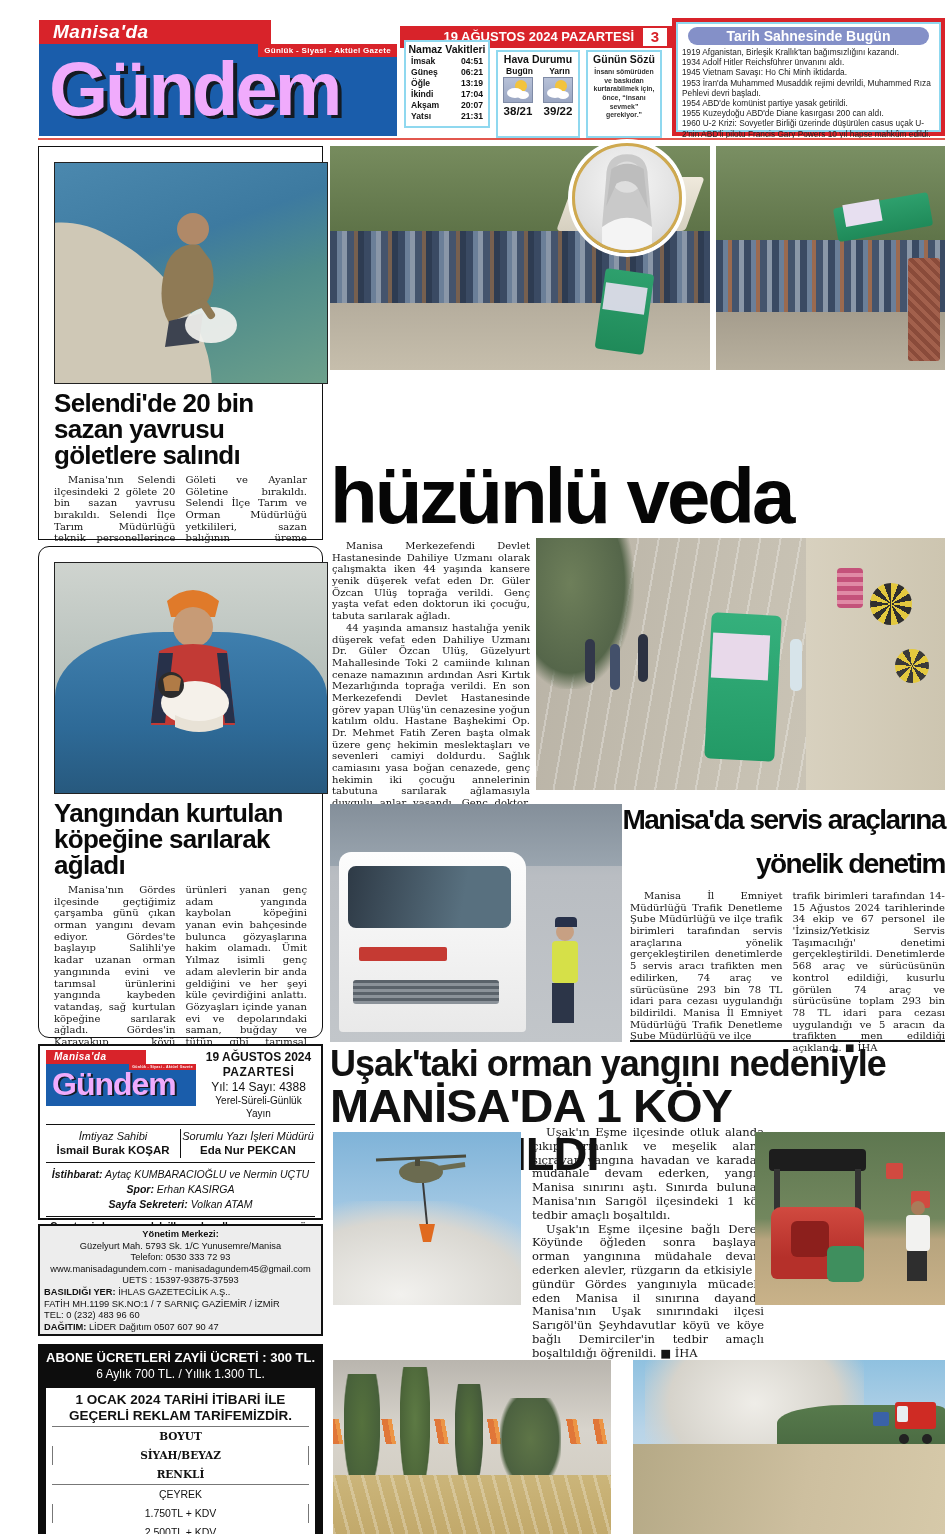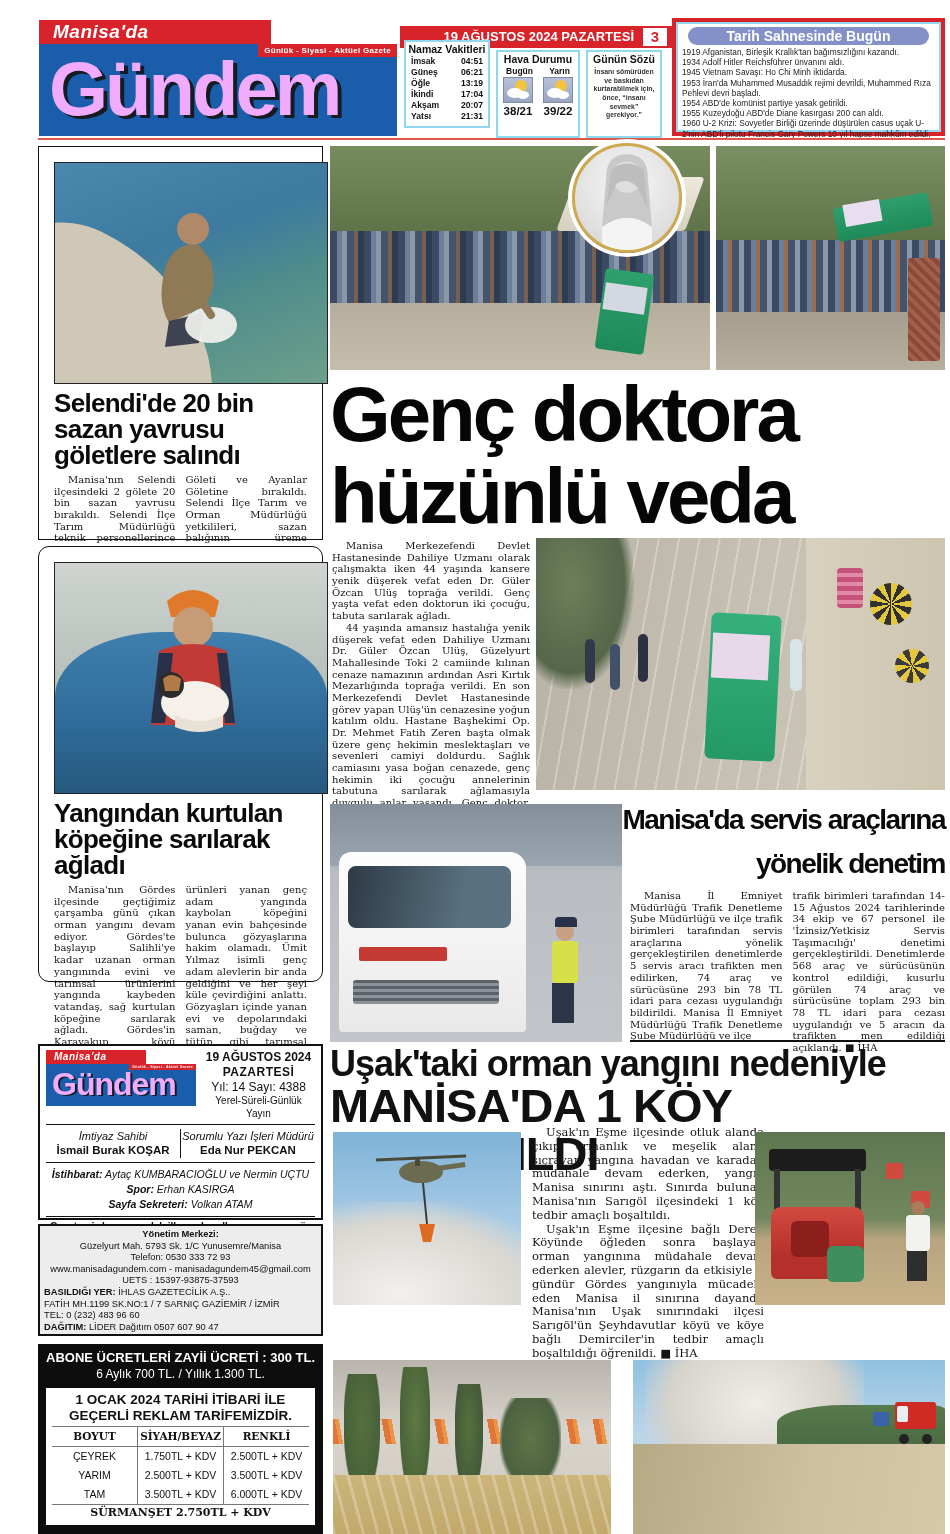"Genç doktora" div.abs { html: <div>Genç doktora</div> -> none }
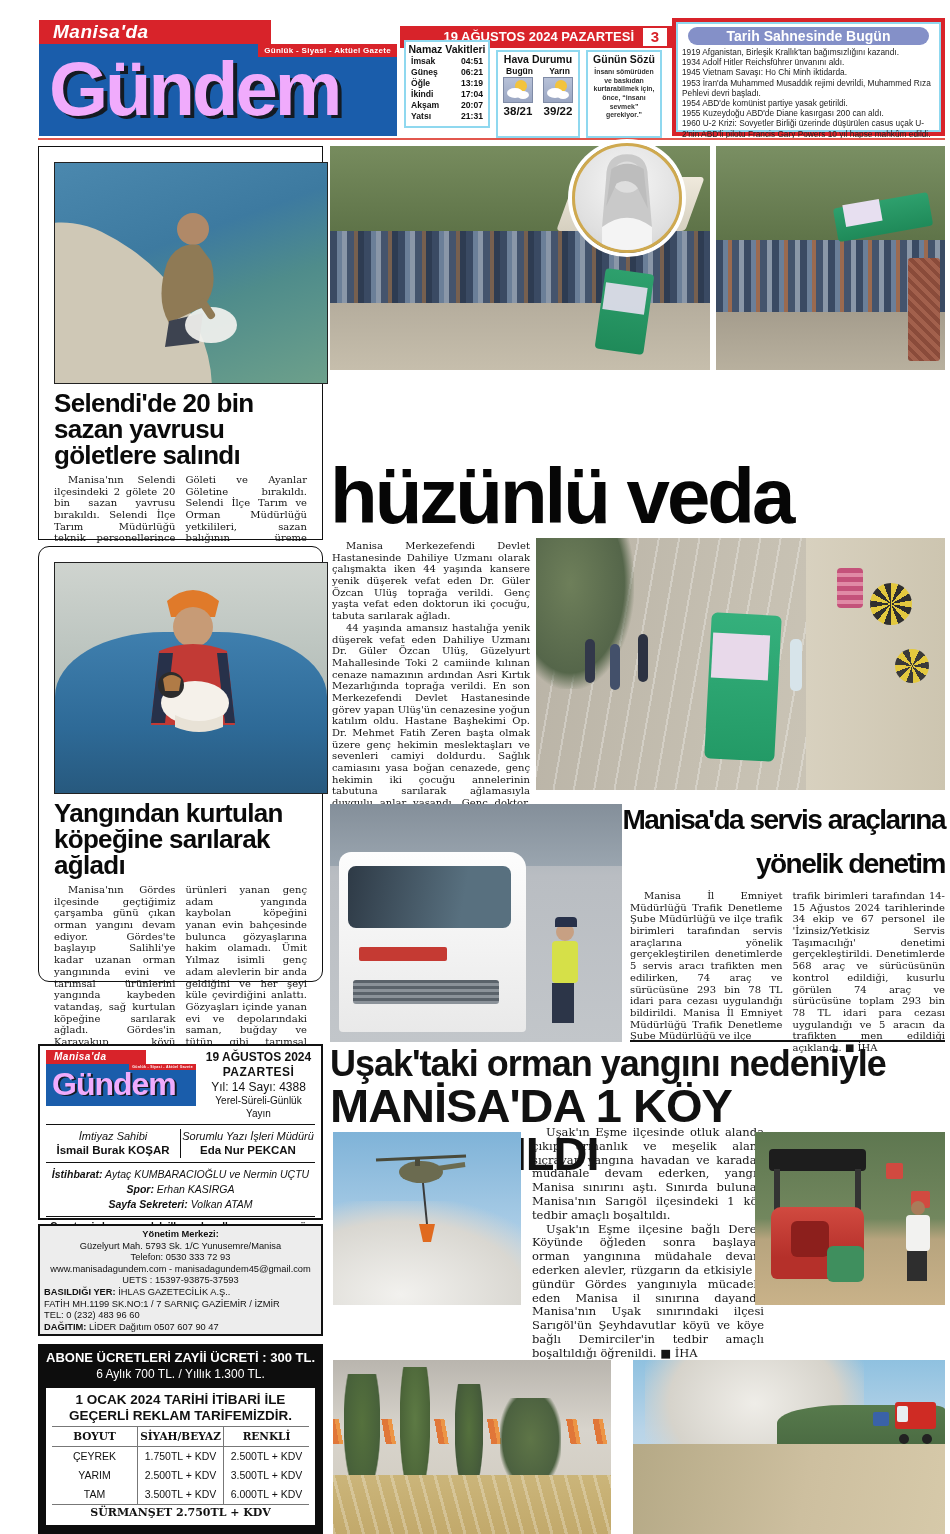"Yangından kurtulan köpeğine sarılarak" div.abs { height: 436px -> 492px }
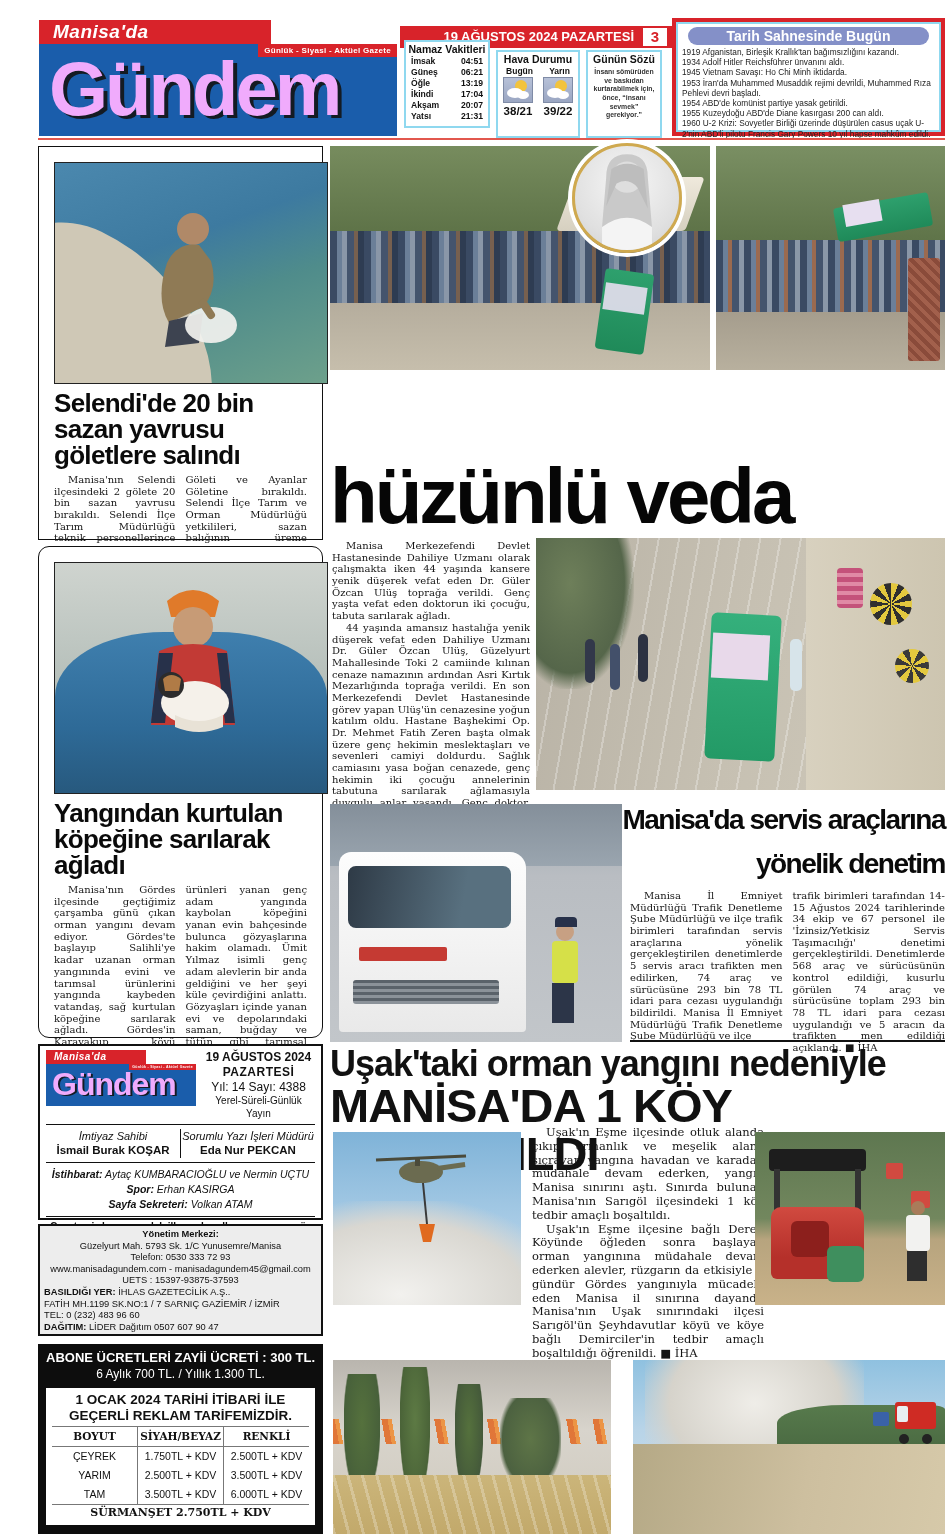"BOYUT" .trow { flex-direction: none -> column }
